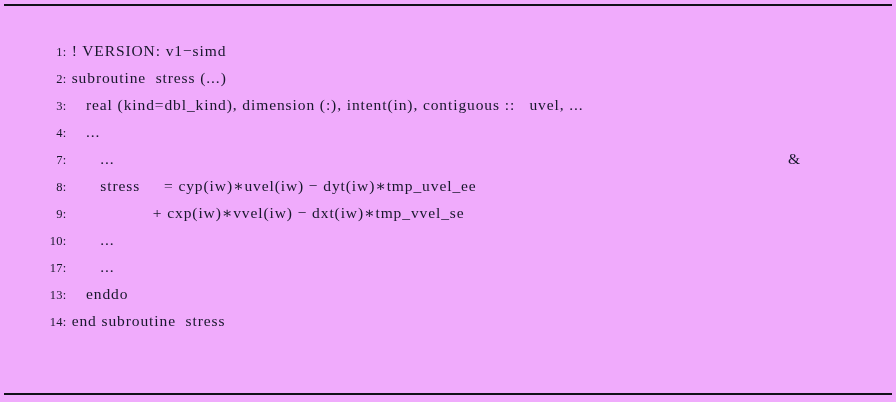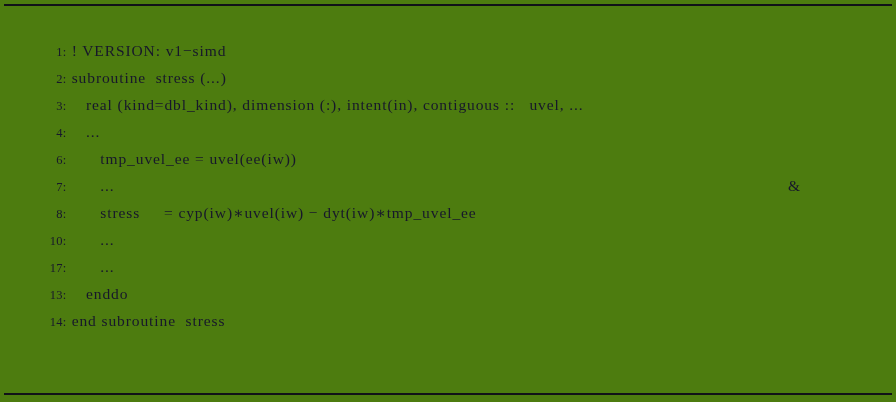"1: ! VERSION: v1−simd" #listing-figure { background: #4d7c0f -> #f0abfc }
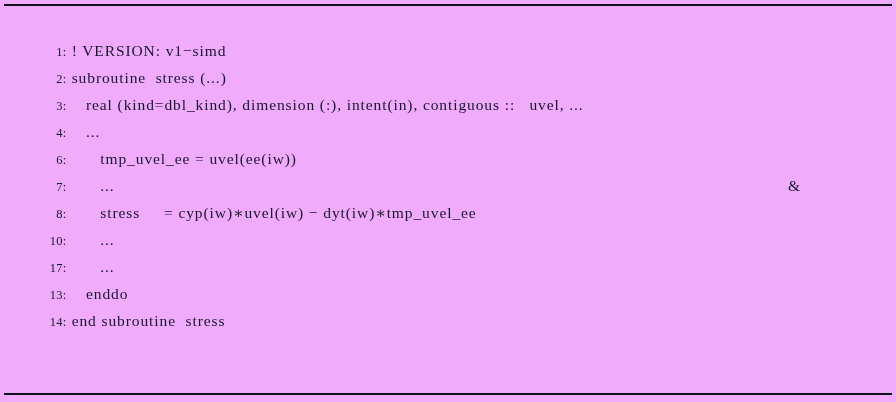"6: tmp_uvel_ee = uvel(ee(iw))" div.code-line { html: <div> <span>6</span><span>:</span><span> tmp_uvel_ee = uvel(ee(iw))</span> </div> -> none }
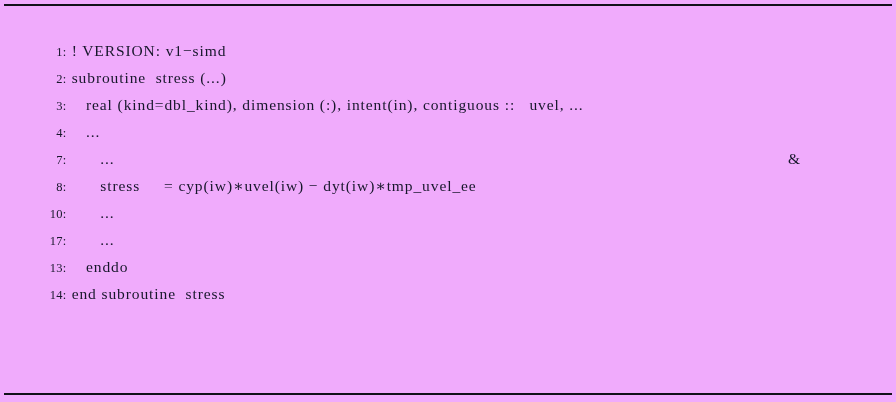"9: + cxp(iw)∗vvel(iw) −" div.code-line { html: none -> <div> <span>9</span><span>:</span><span> + cxp(iw)∗vvel(iw) − dxt(iw)∗tmp_vvel_se</span> </div> }
